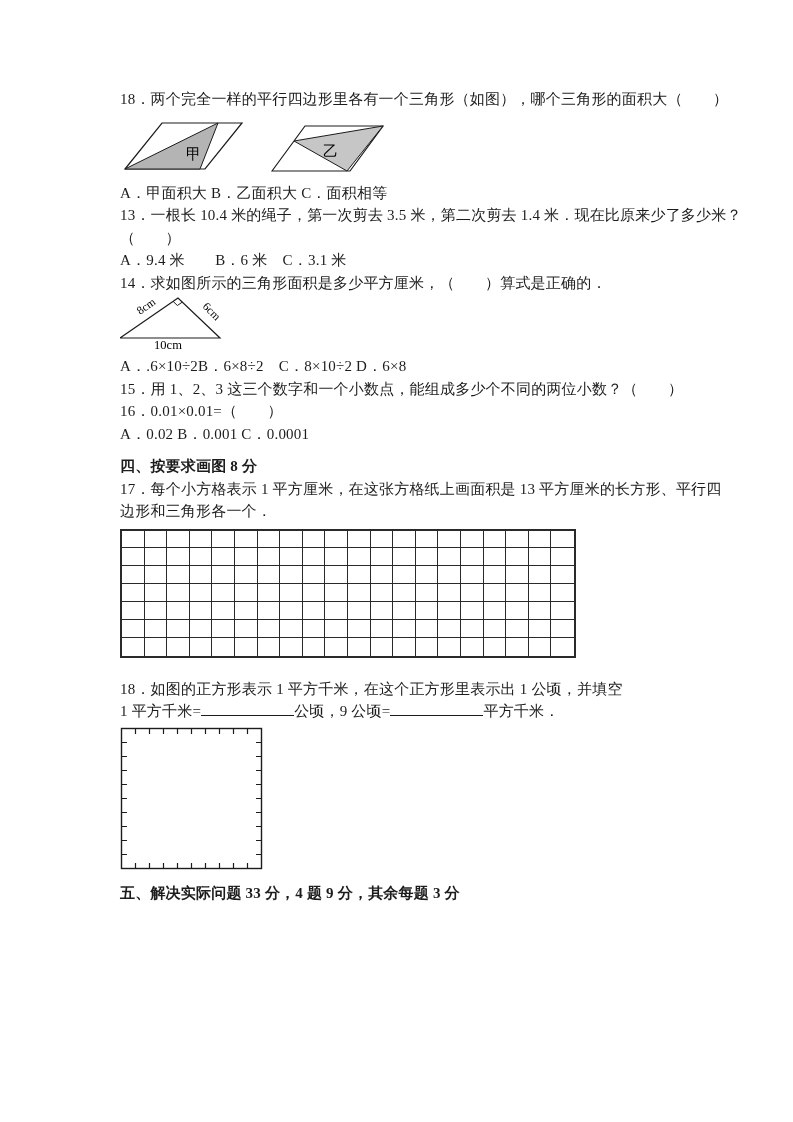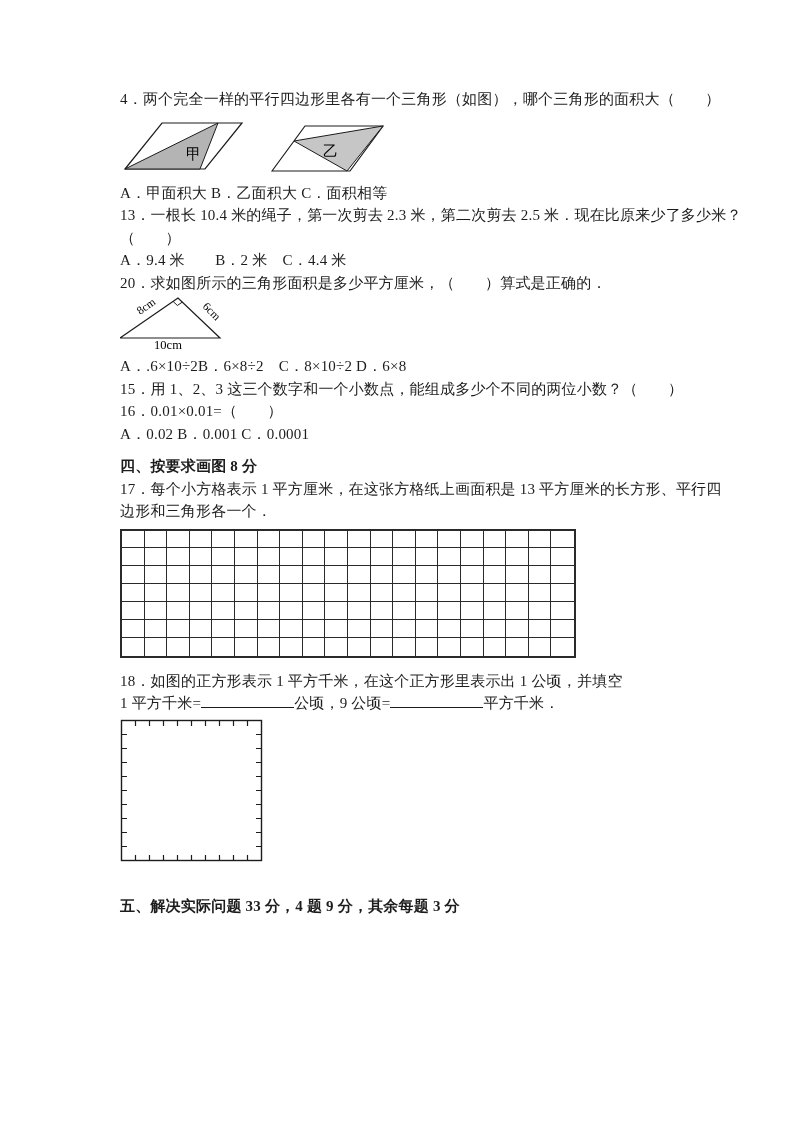"4．两个完全一样的平行四边形里各有一个三角形（如图），哪个三角形的面积大（ ）" p.line { text: 4 -> 18 }
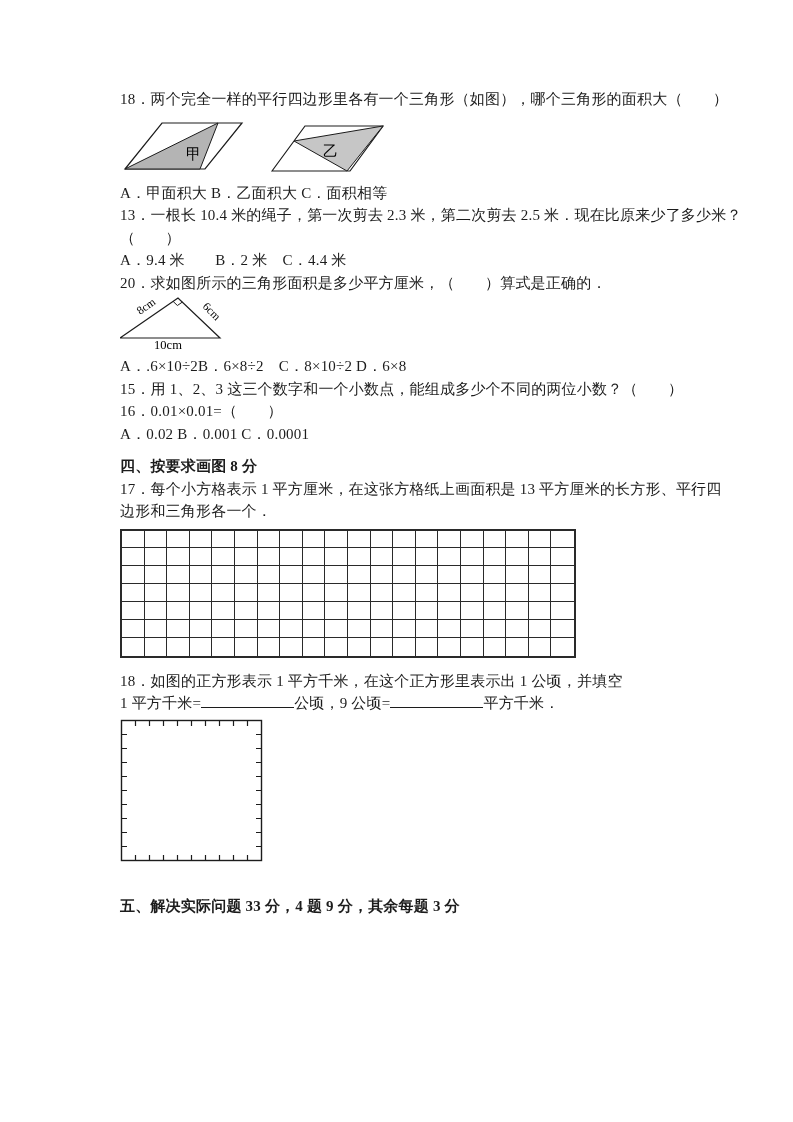"13．一根长 10.4 米的绳子，第一次剪去 2.3 米，第二次剪去" p.line { text: 2.3 米，第二次剪去 2.5 -> 3.5 米，第二次剪去 1.4 }
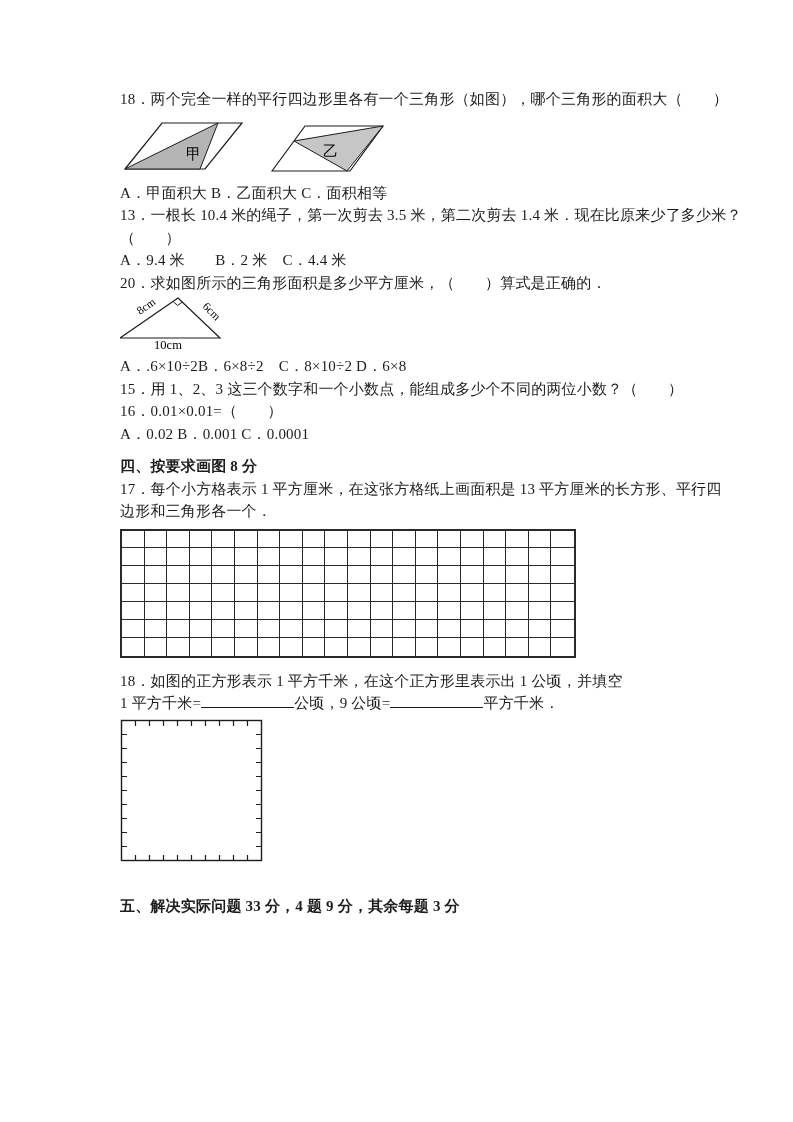"A．9.4 米 B．2 米 C．4.4" p.line { text: 2 米　C．4.4 -> 6 米　C．3.1 }
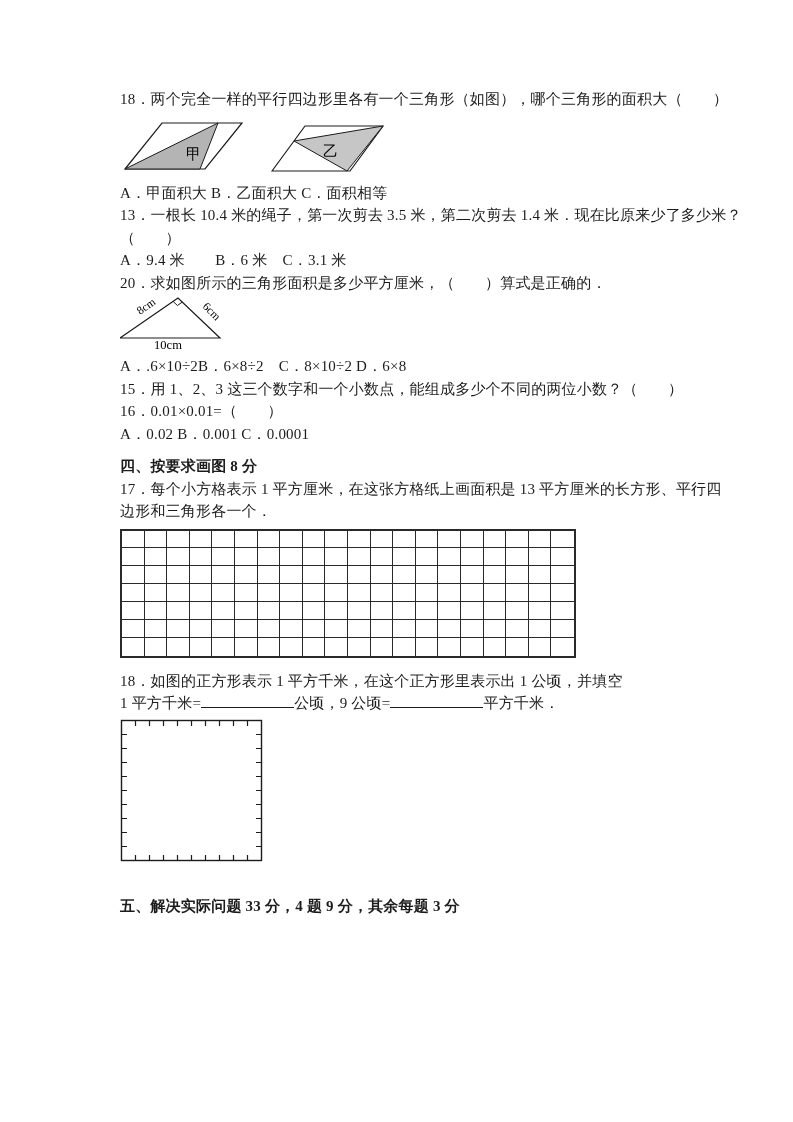"20．求如图所示的三角形面积是多少平方厘米，（ ）算式是正确的．" p.line { text: 20 -> 14 }
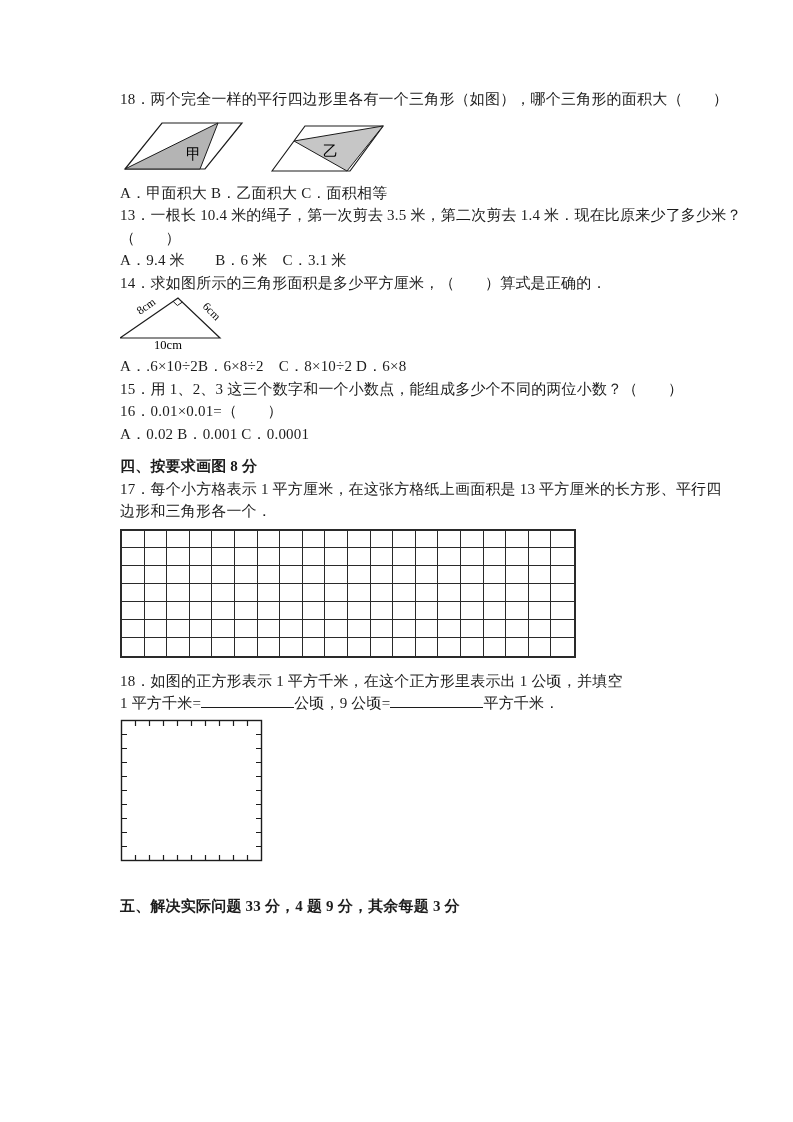"18．如图的正方形表示 1 平方千米，在这个正方形里表示出 1 公顷，并填空" p.line { margin-top: 12px -> 20px }
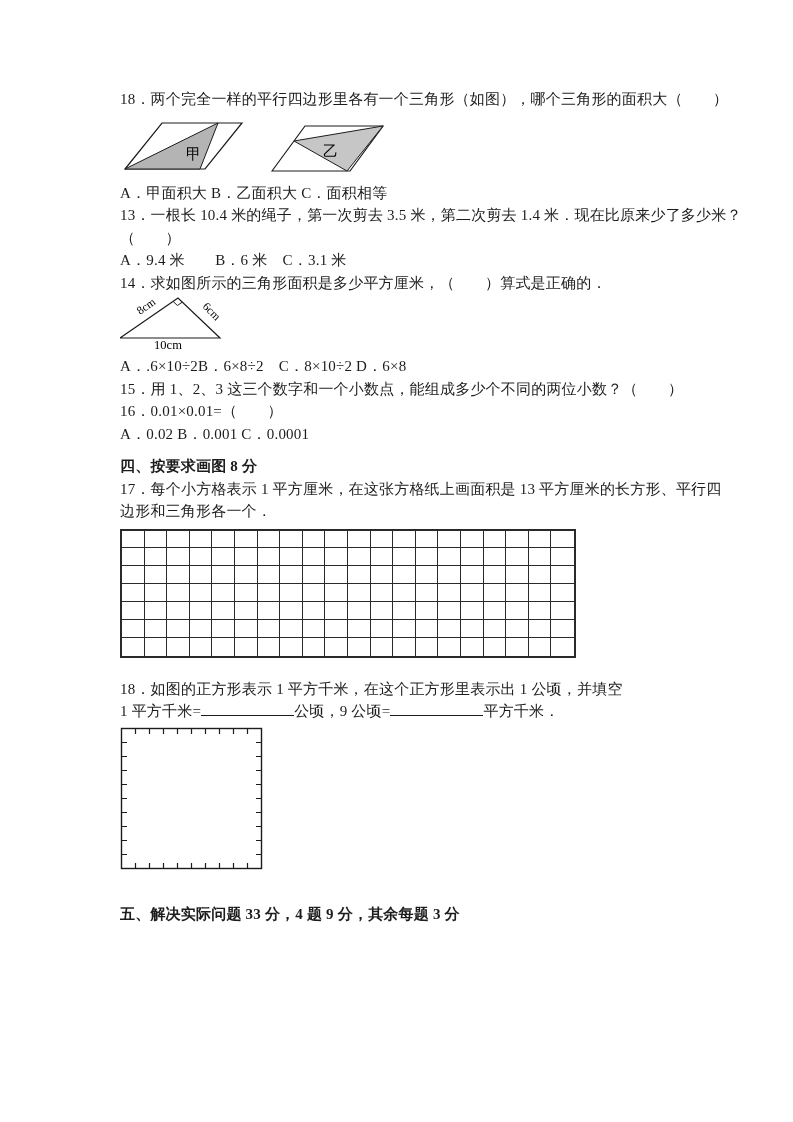"五、解决实际问题 33 分，4 题 9" .heading5 { margin-top: 30px -> 9px }
